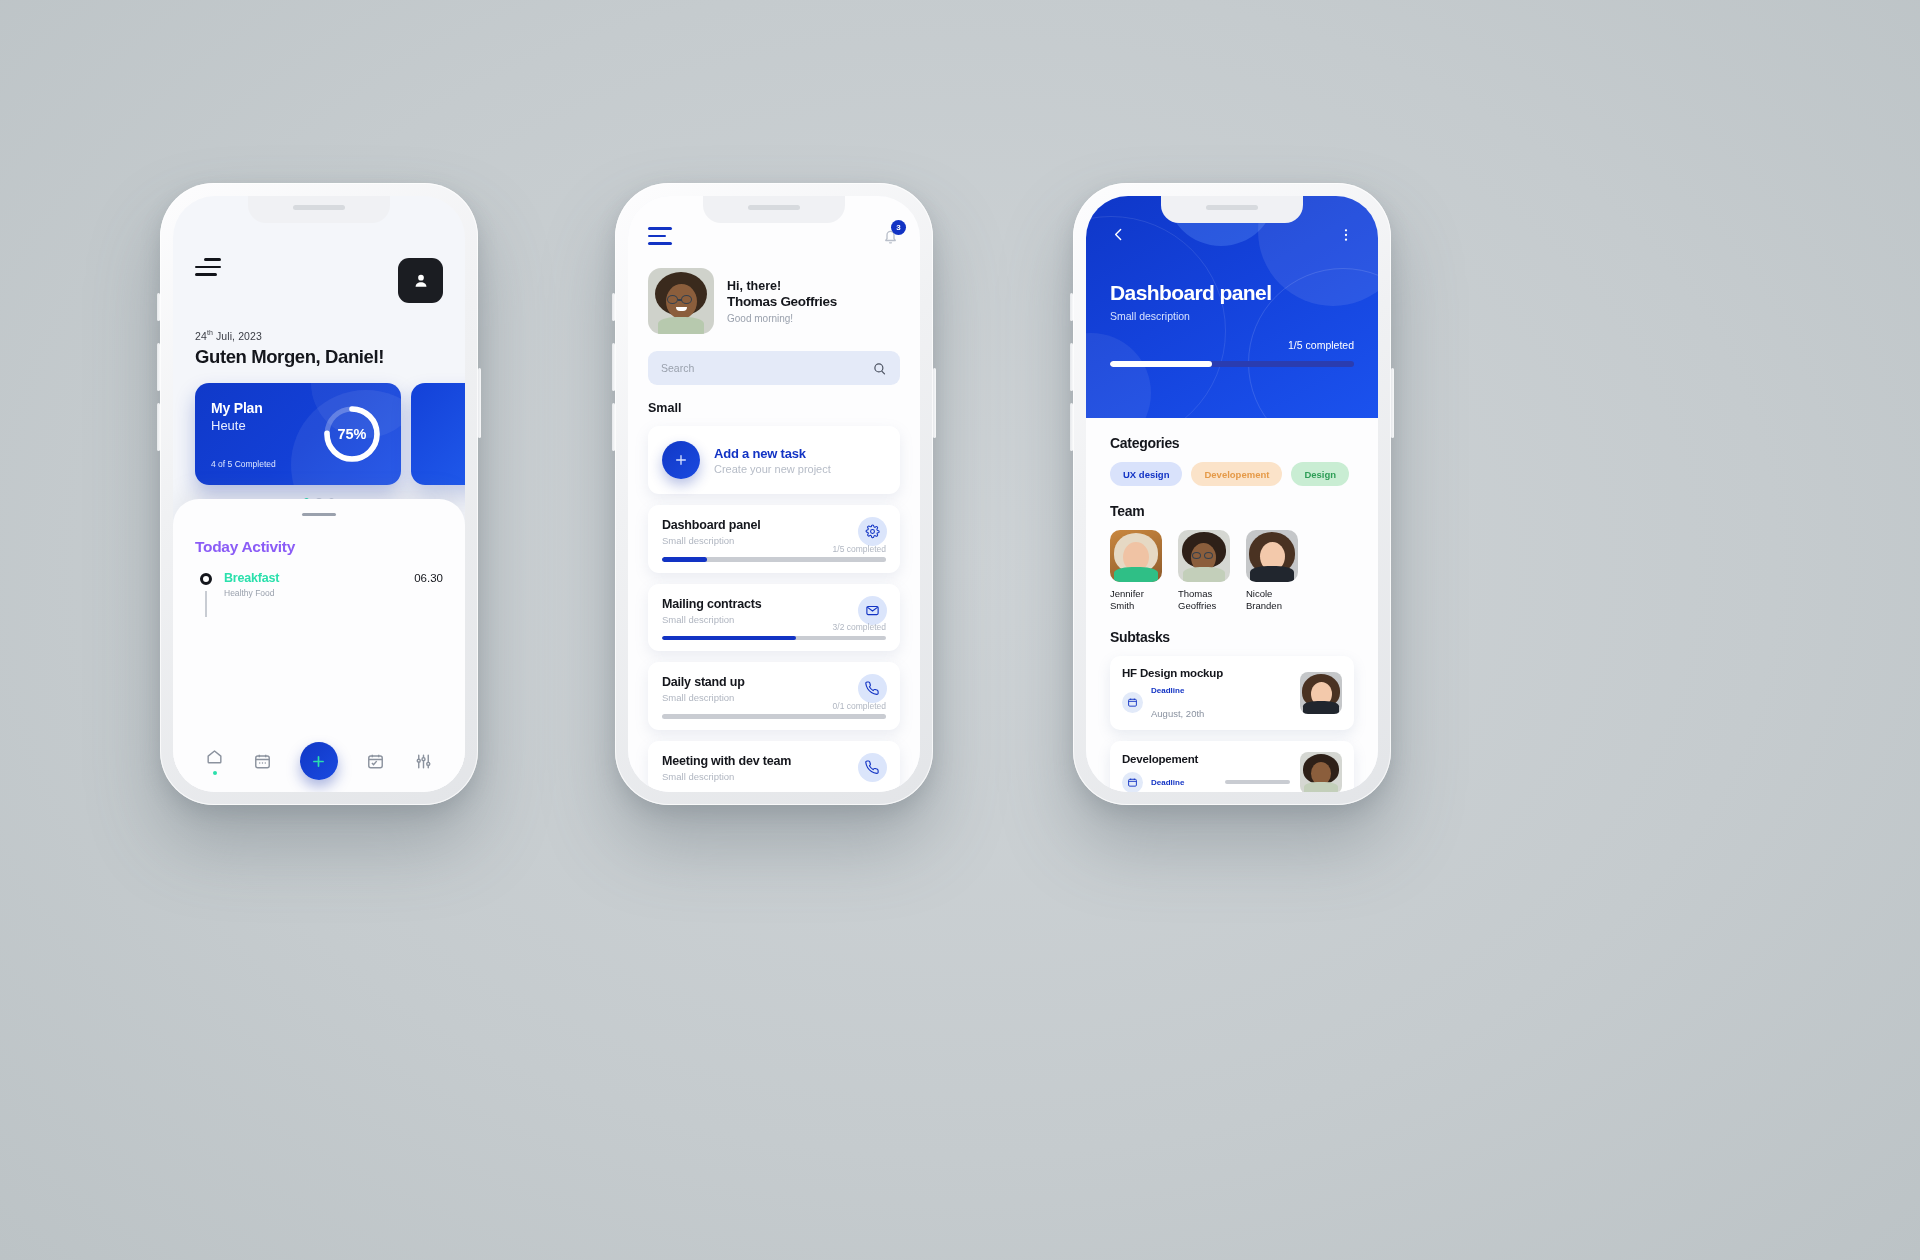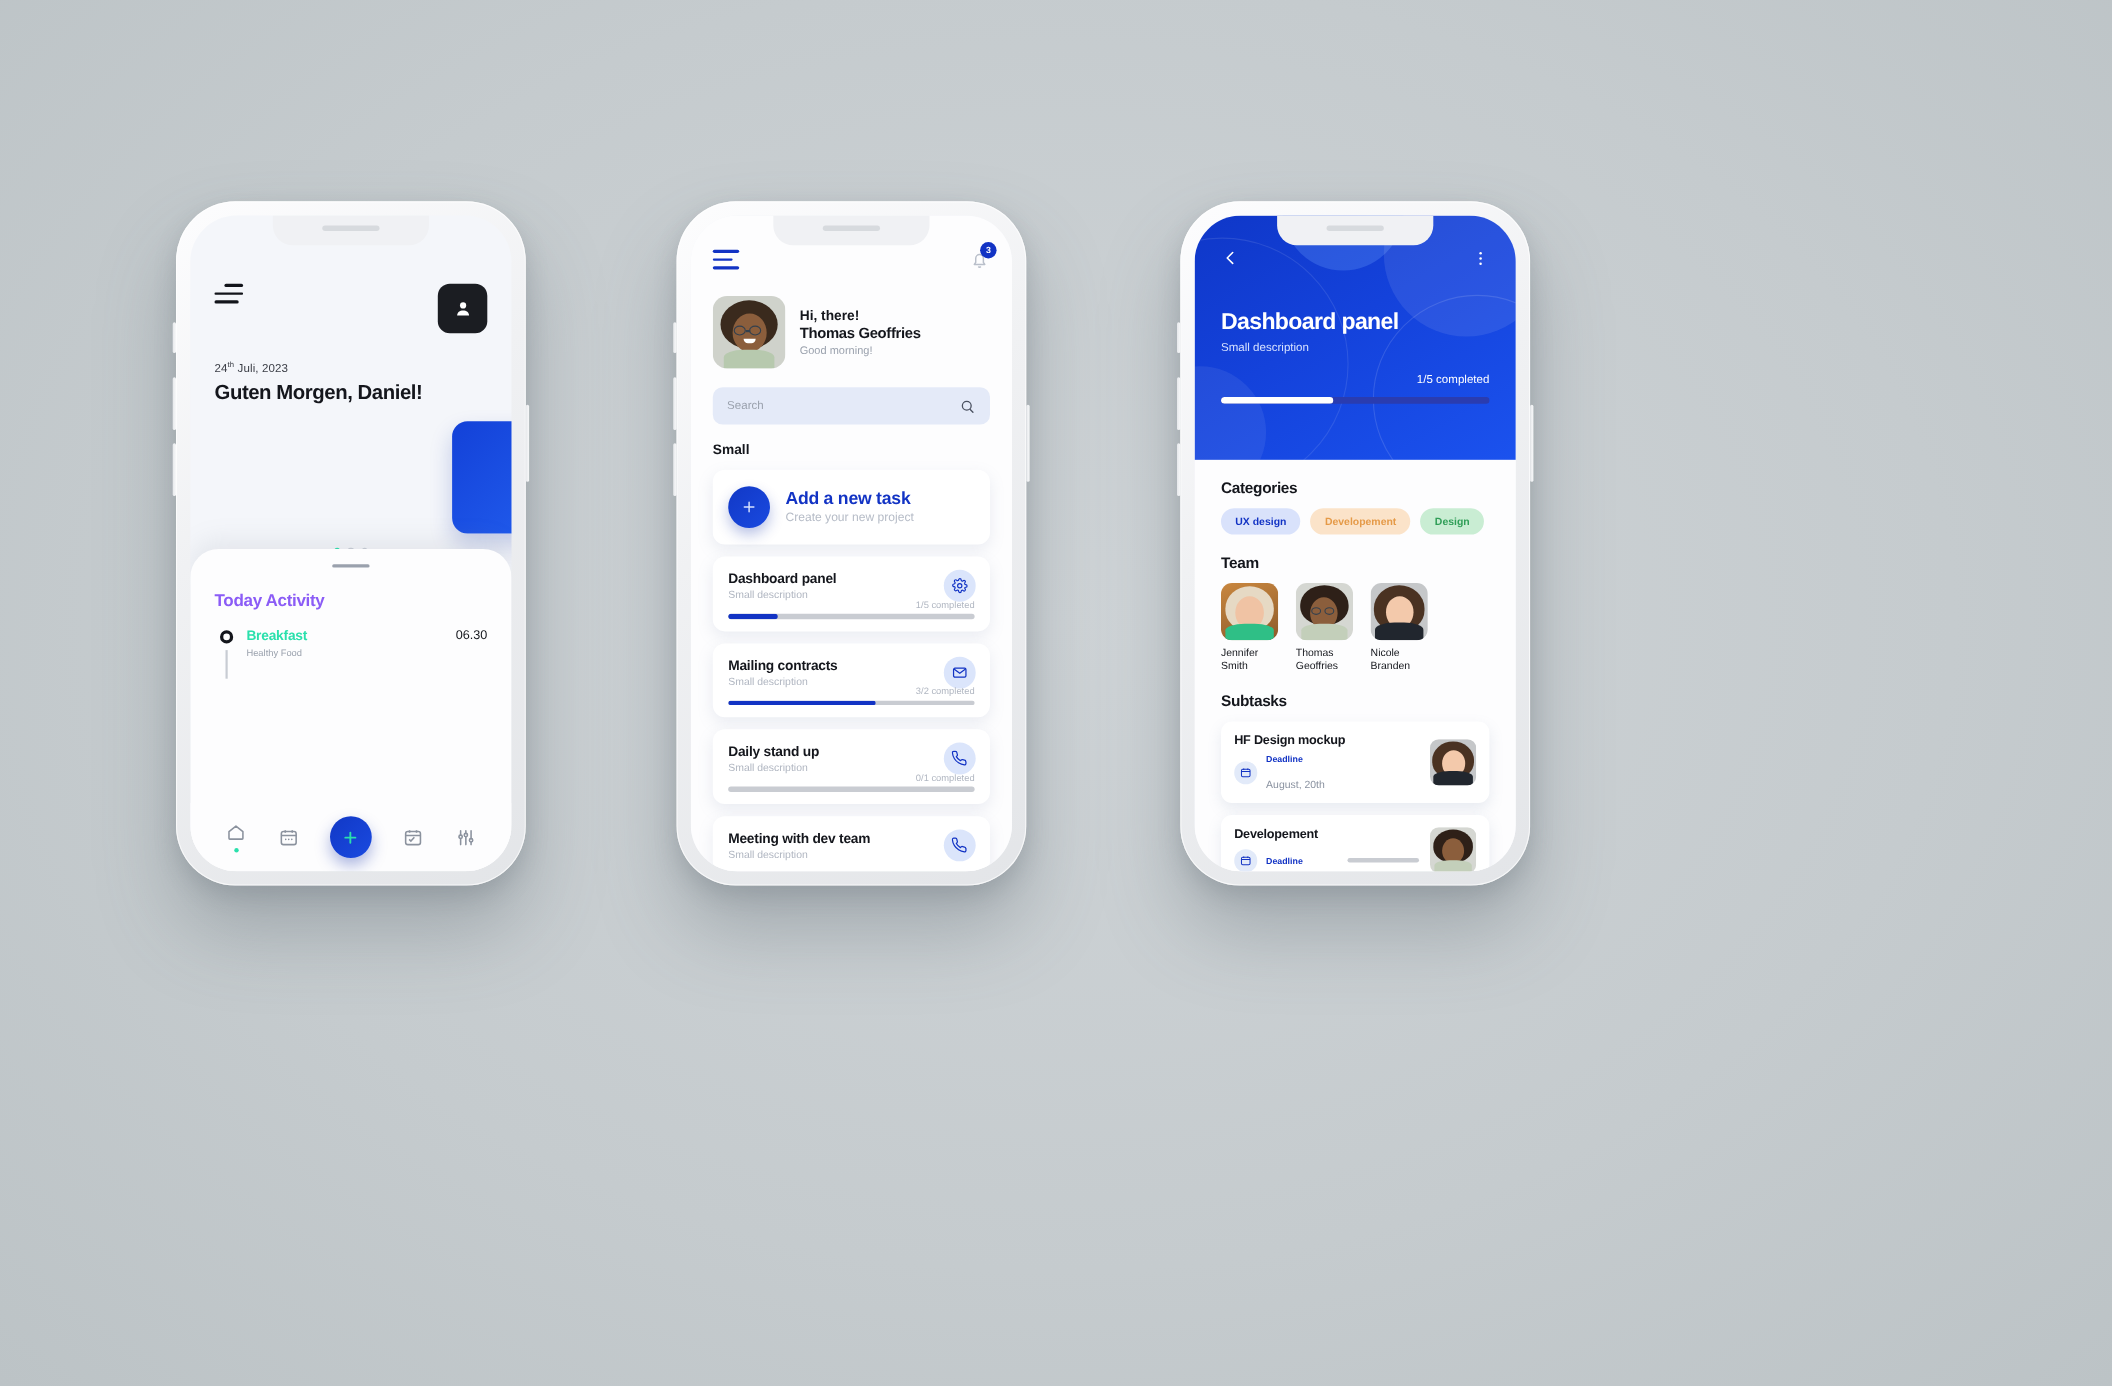"My Plan" div.plan-card { html: none -> <div> <div></div> <div></div> <div>My Plan</div> <div>Heute</div> <div>4 of 5 Completed</div> <div> <svg> <circle></circle> <circle></circle> </svg> <div>75%</div> </div> </div> }
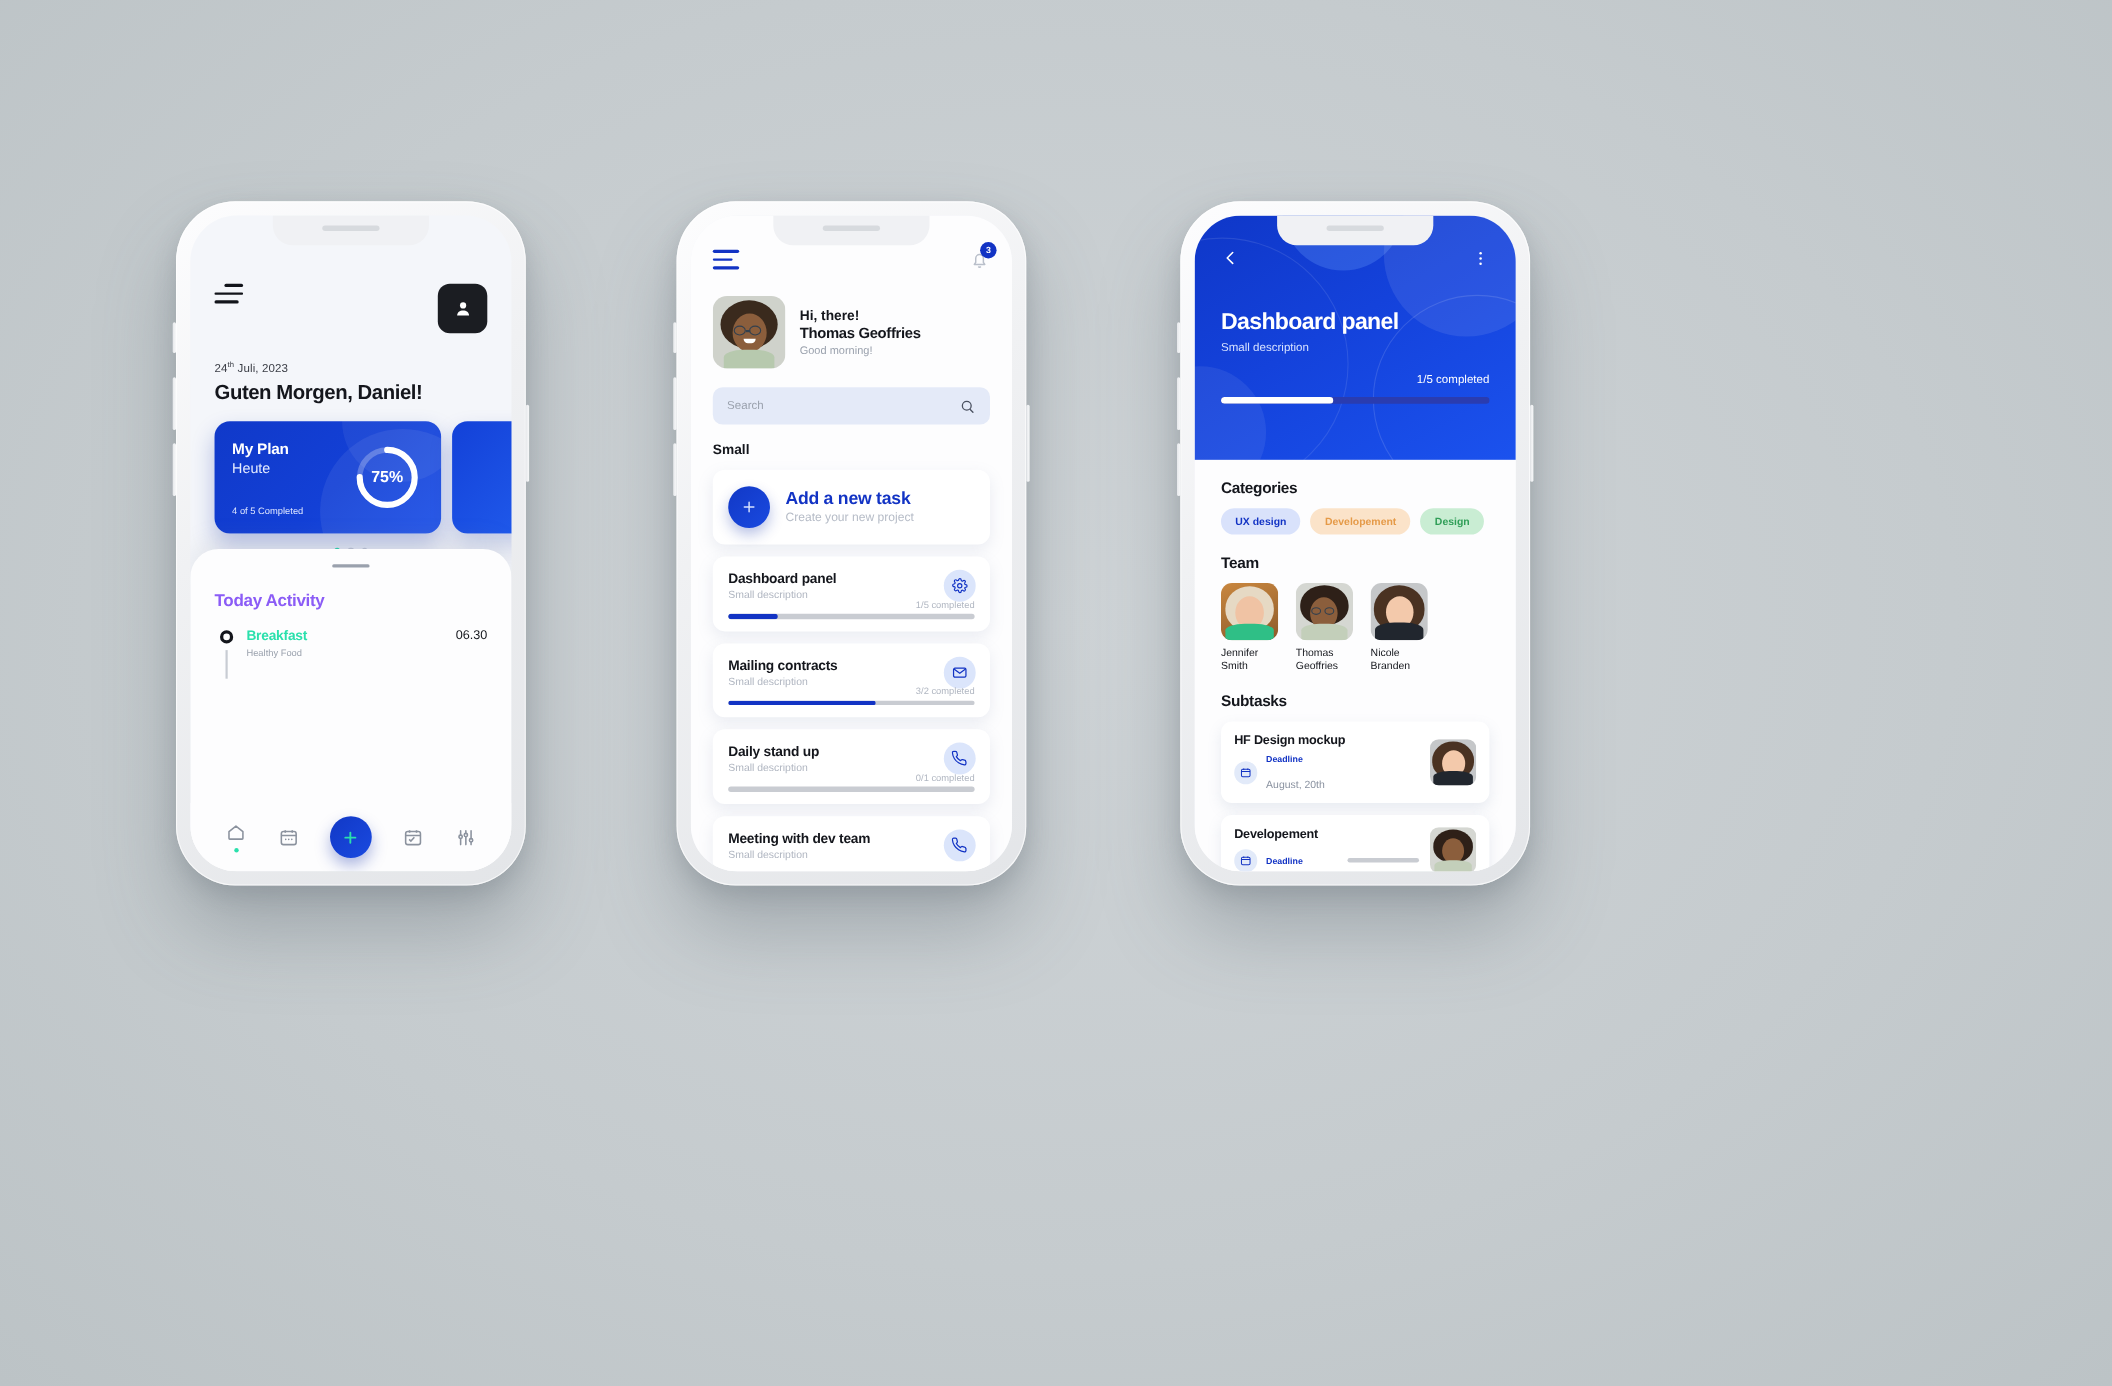"Add a new task" .add-title { font-size: 16px -> 13px }
